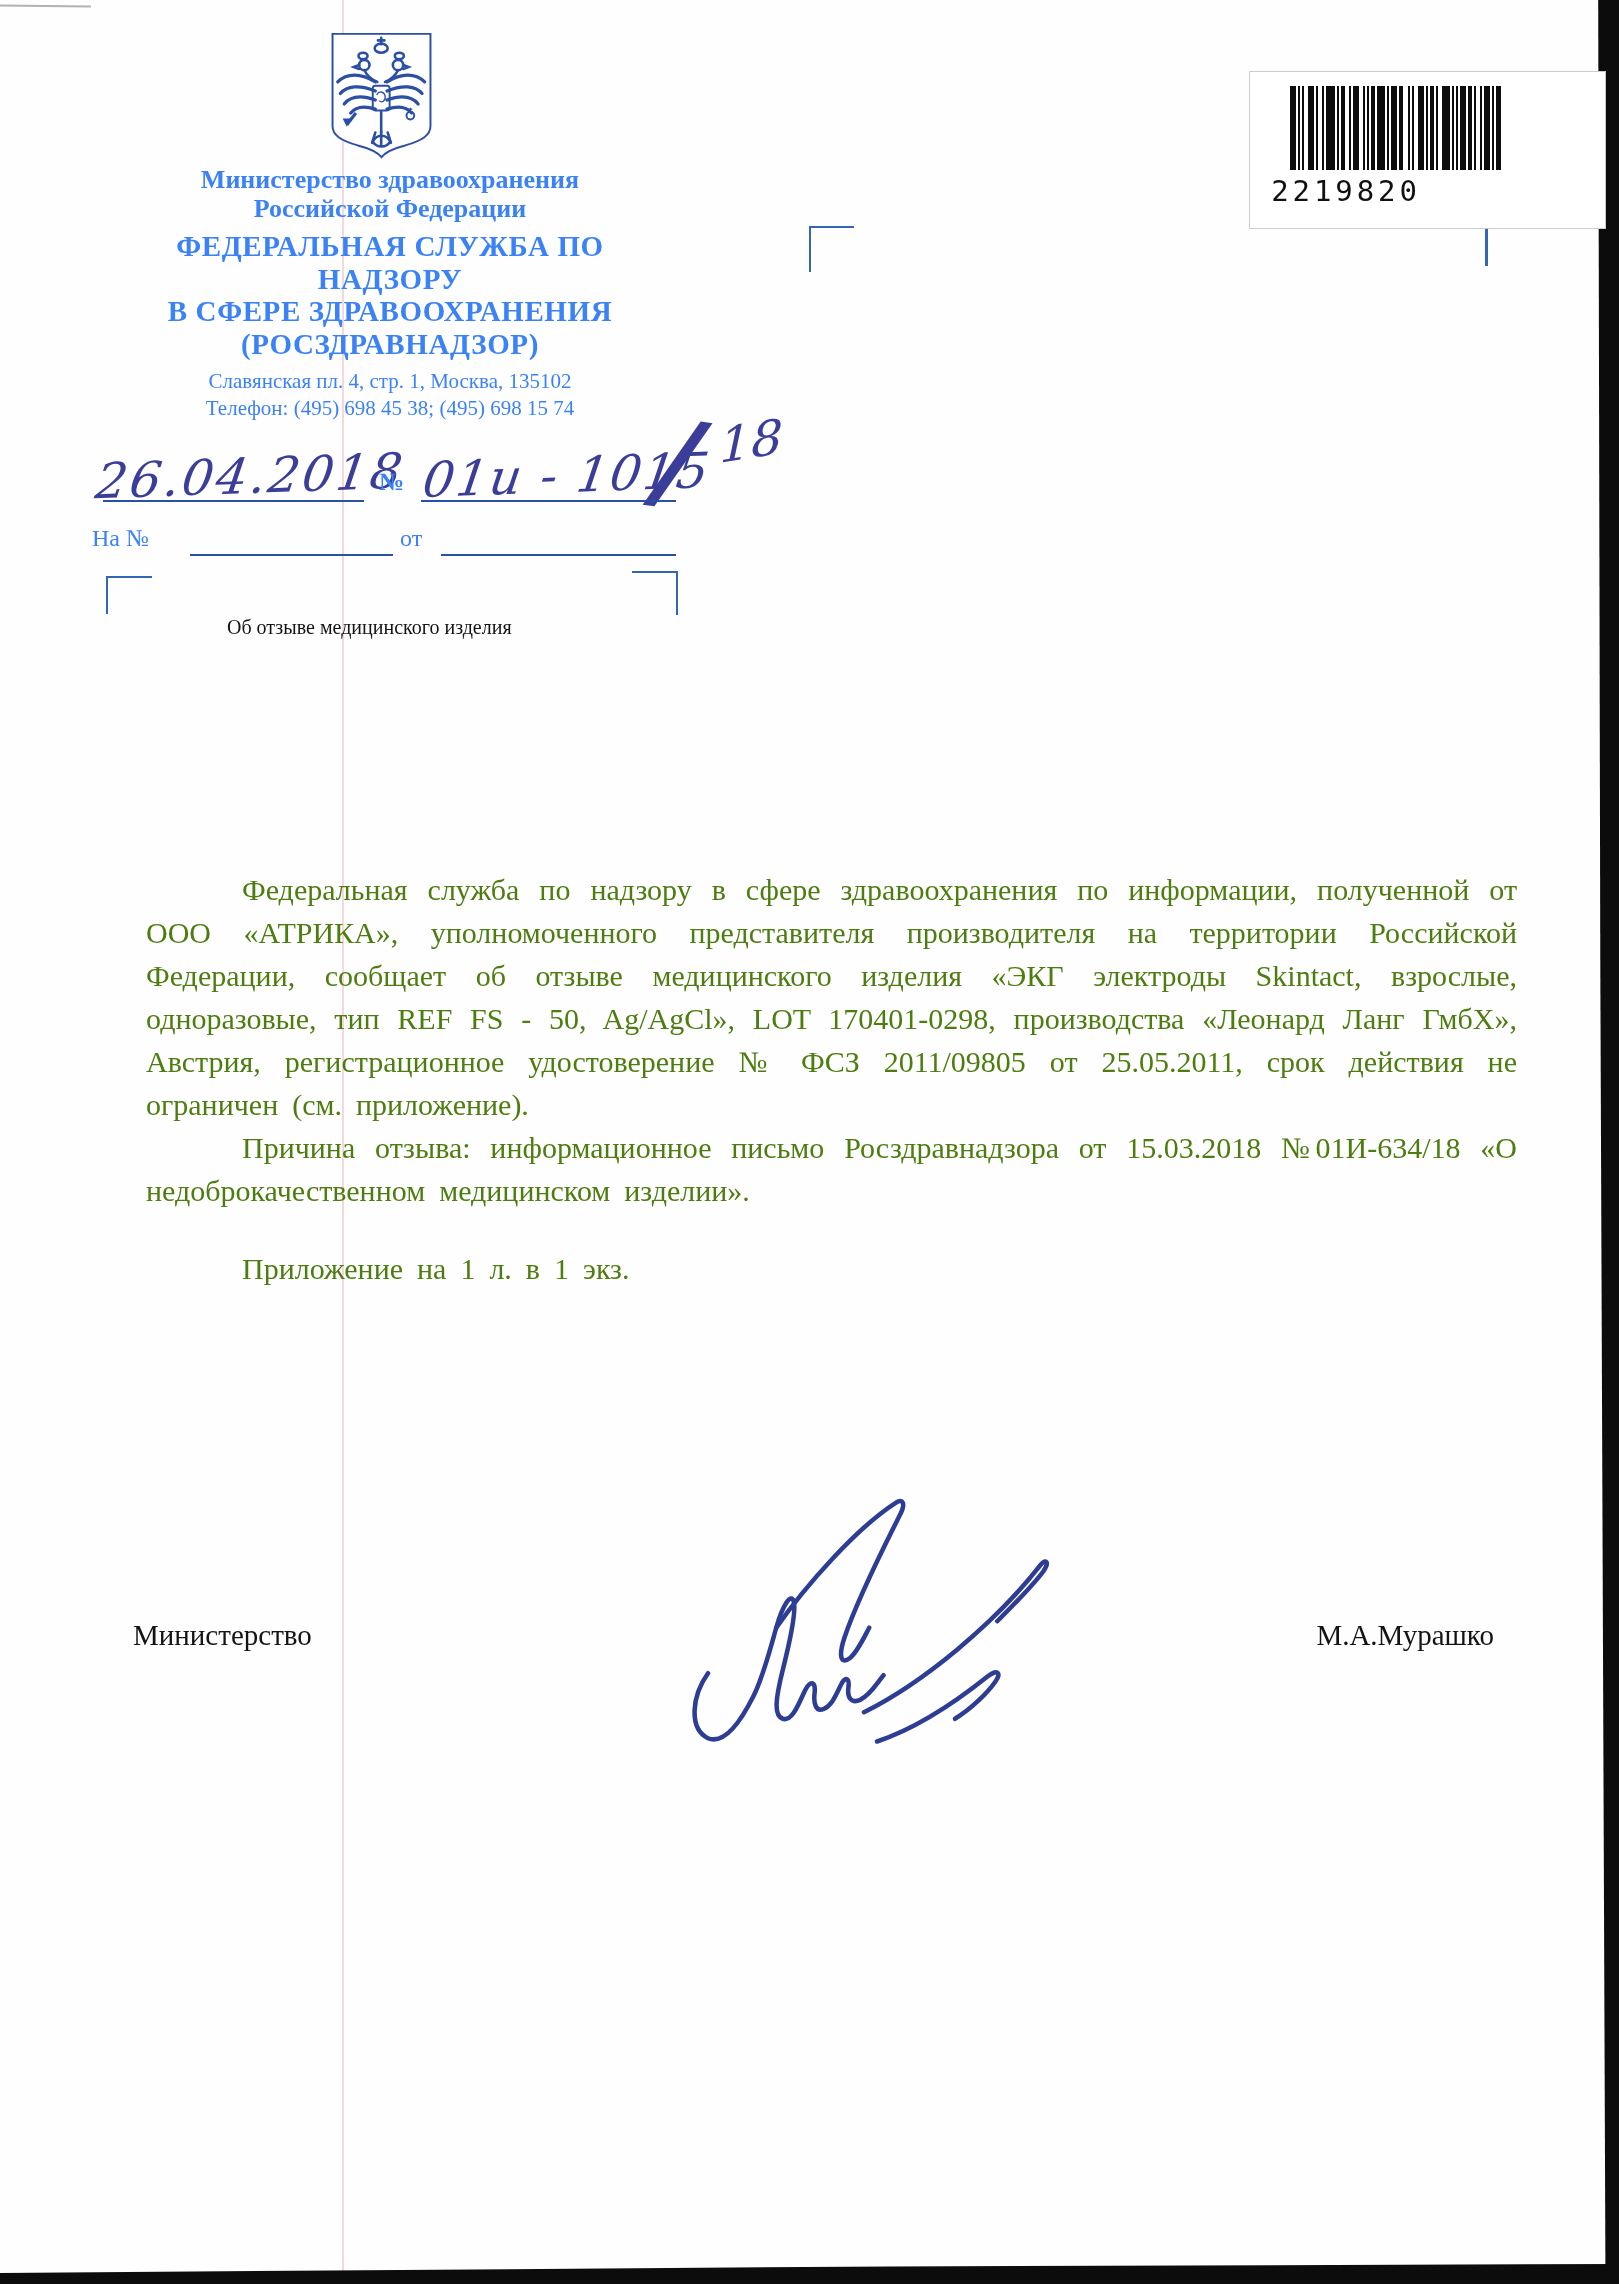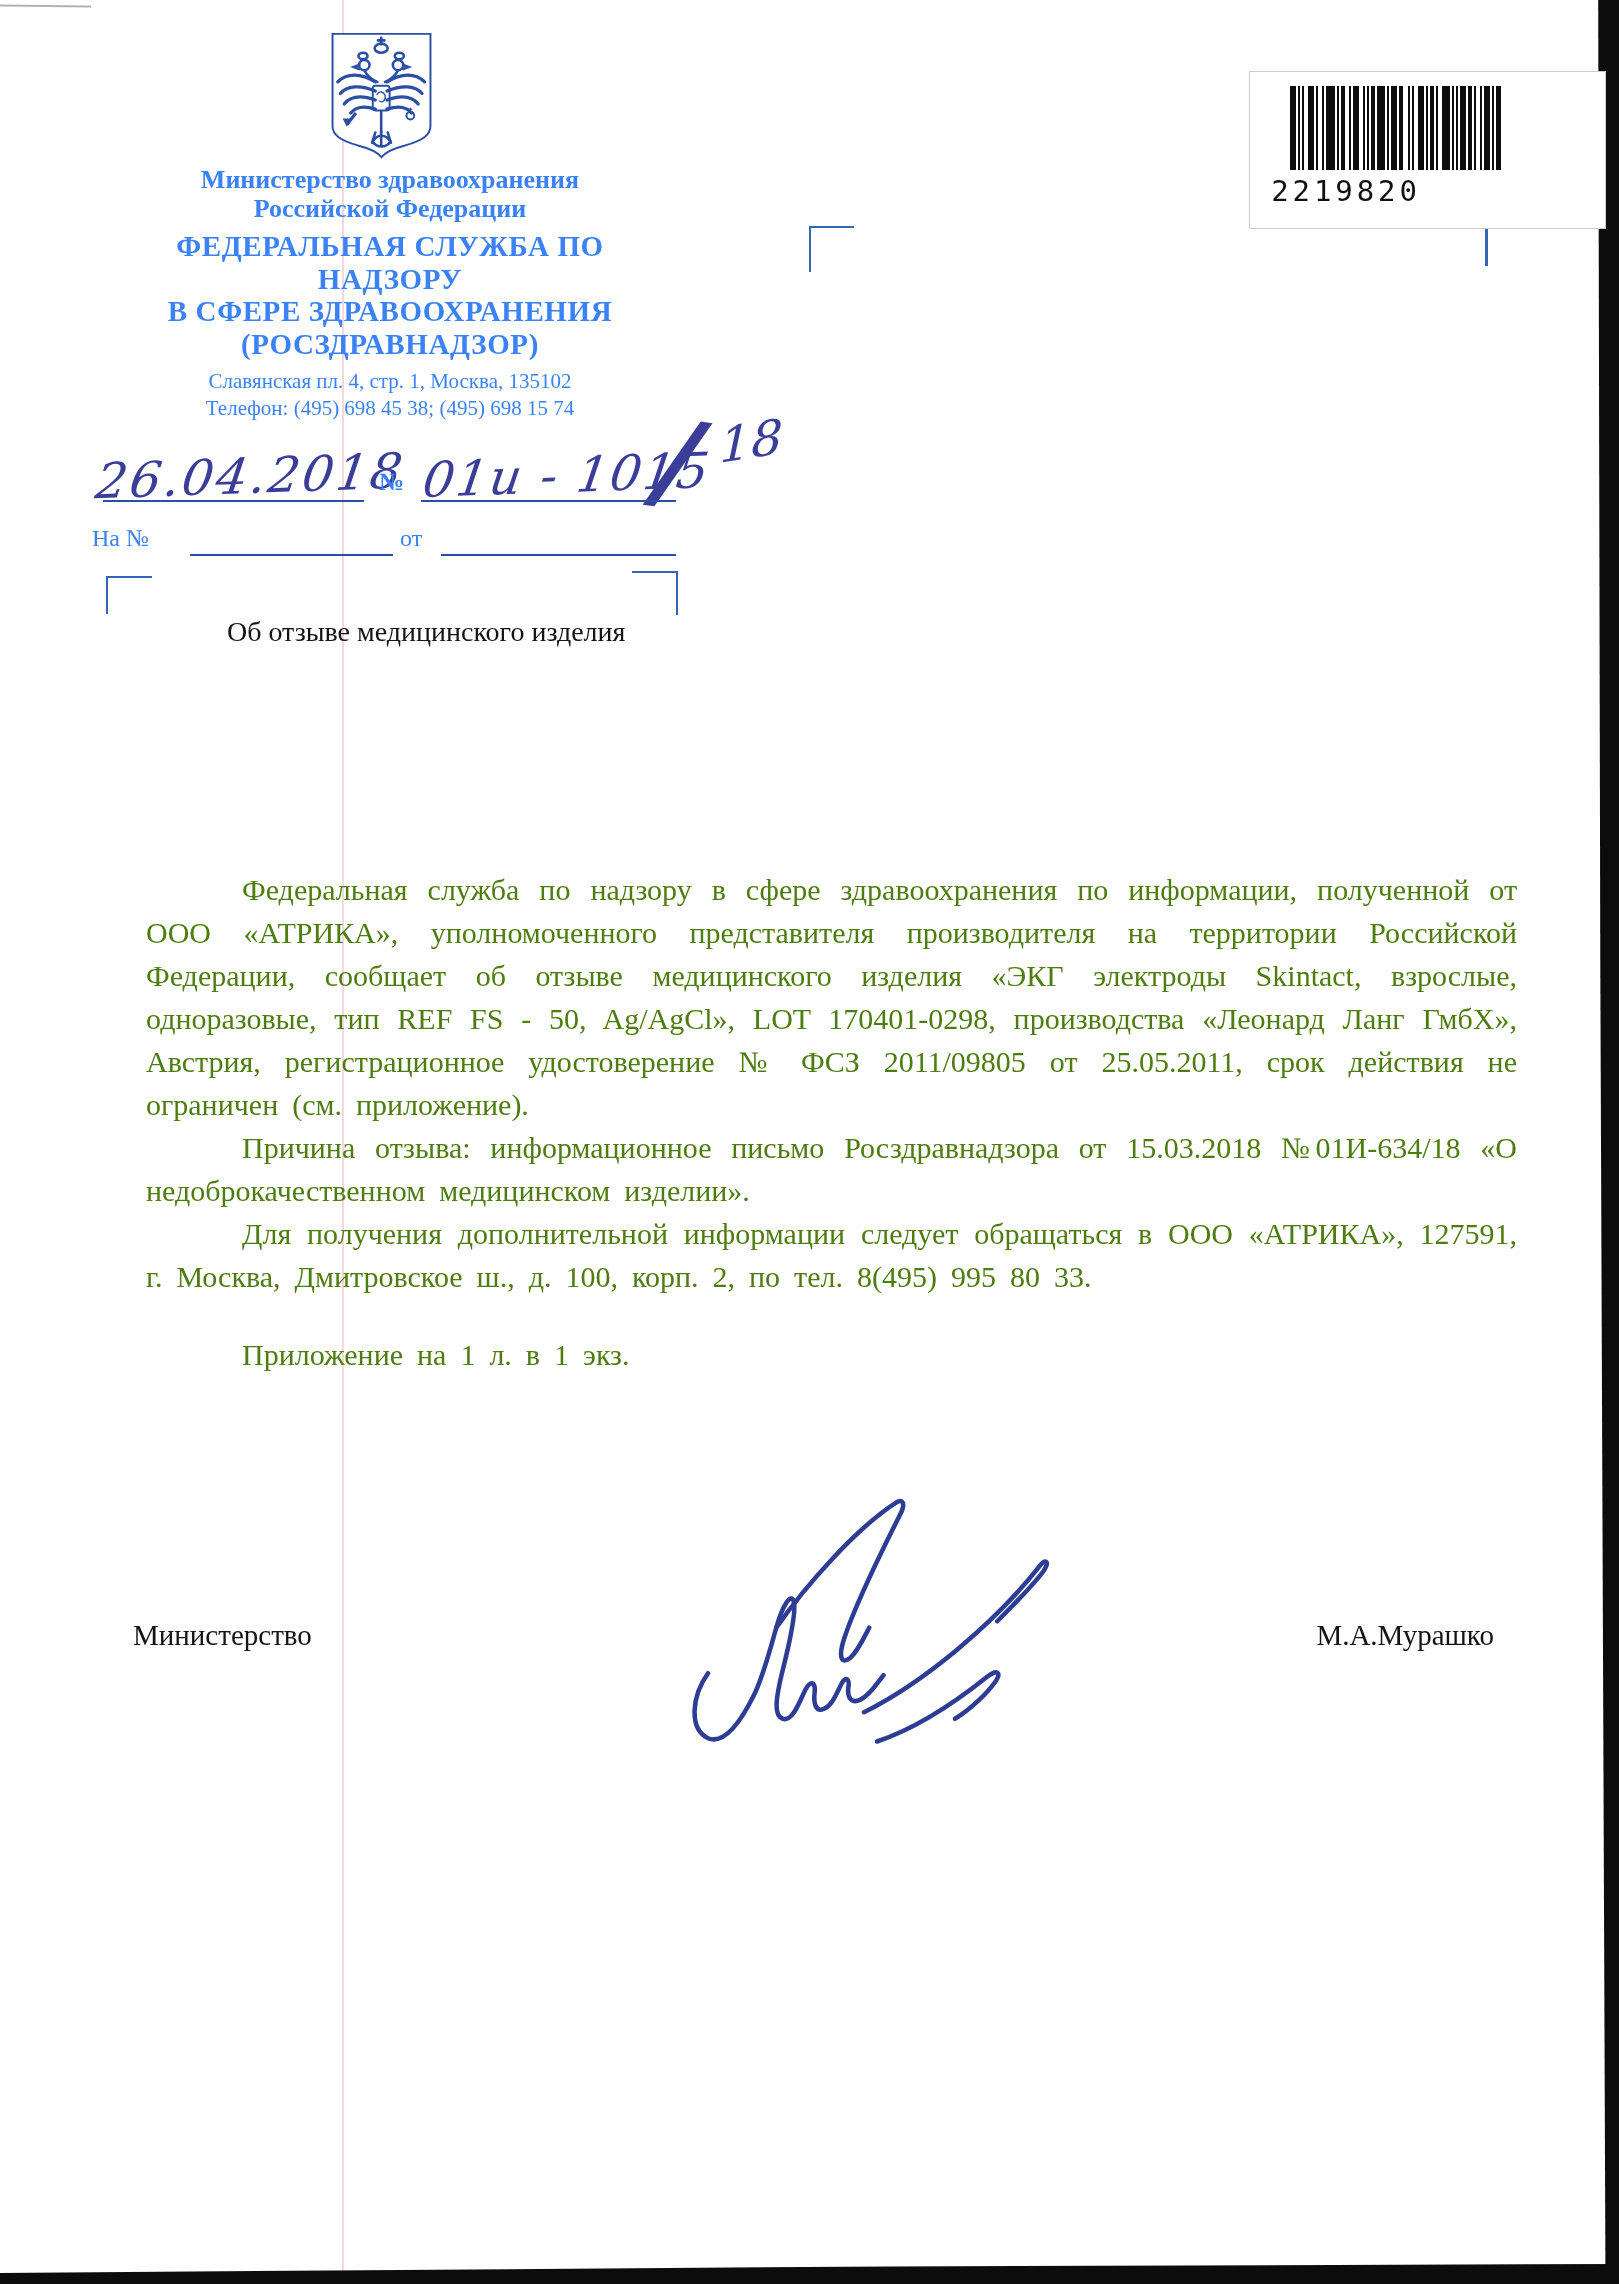"Об отзыве медицинского изделия" .subject { font-size: 28px -> 20px }
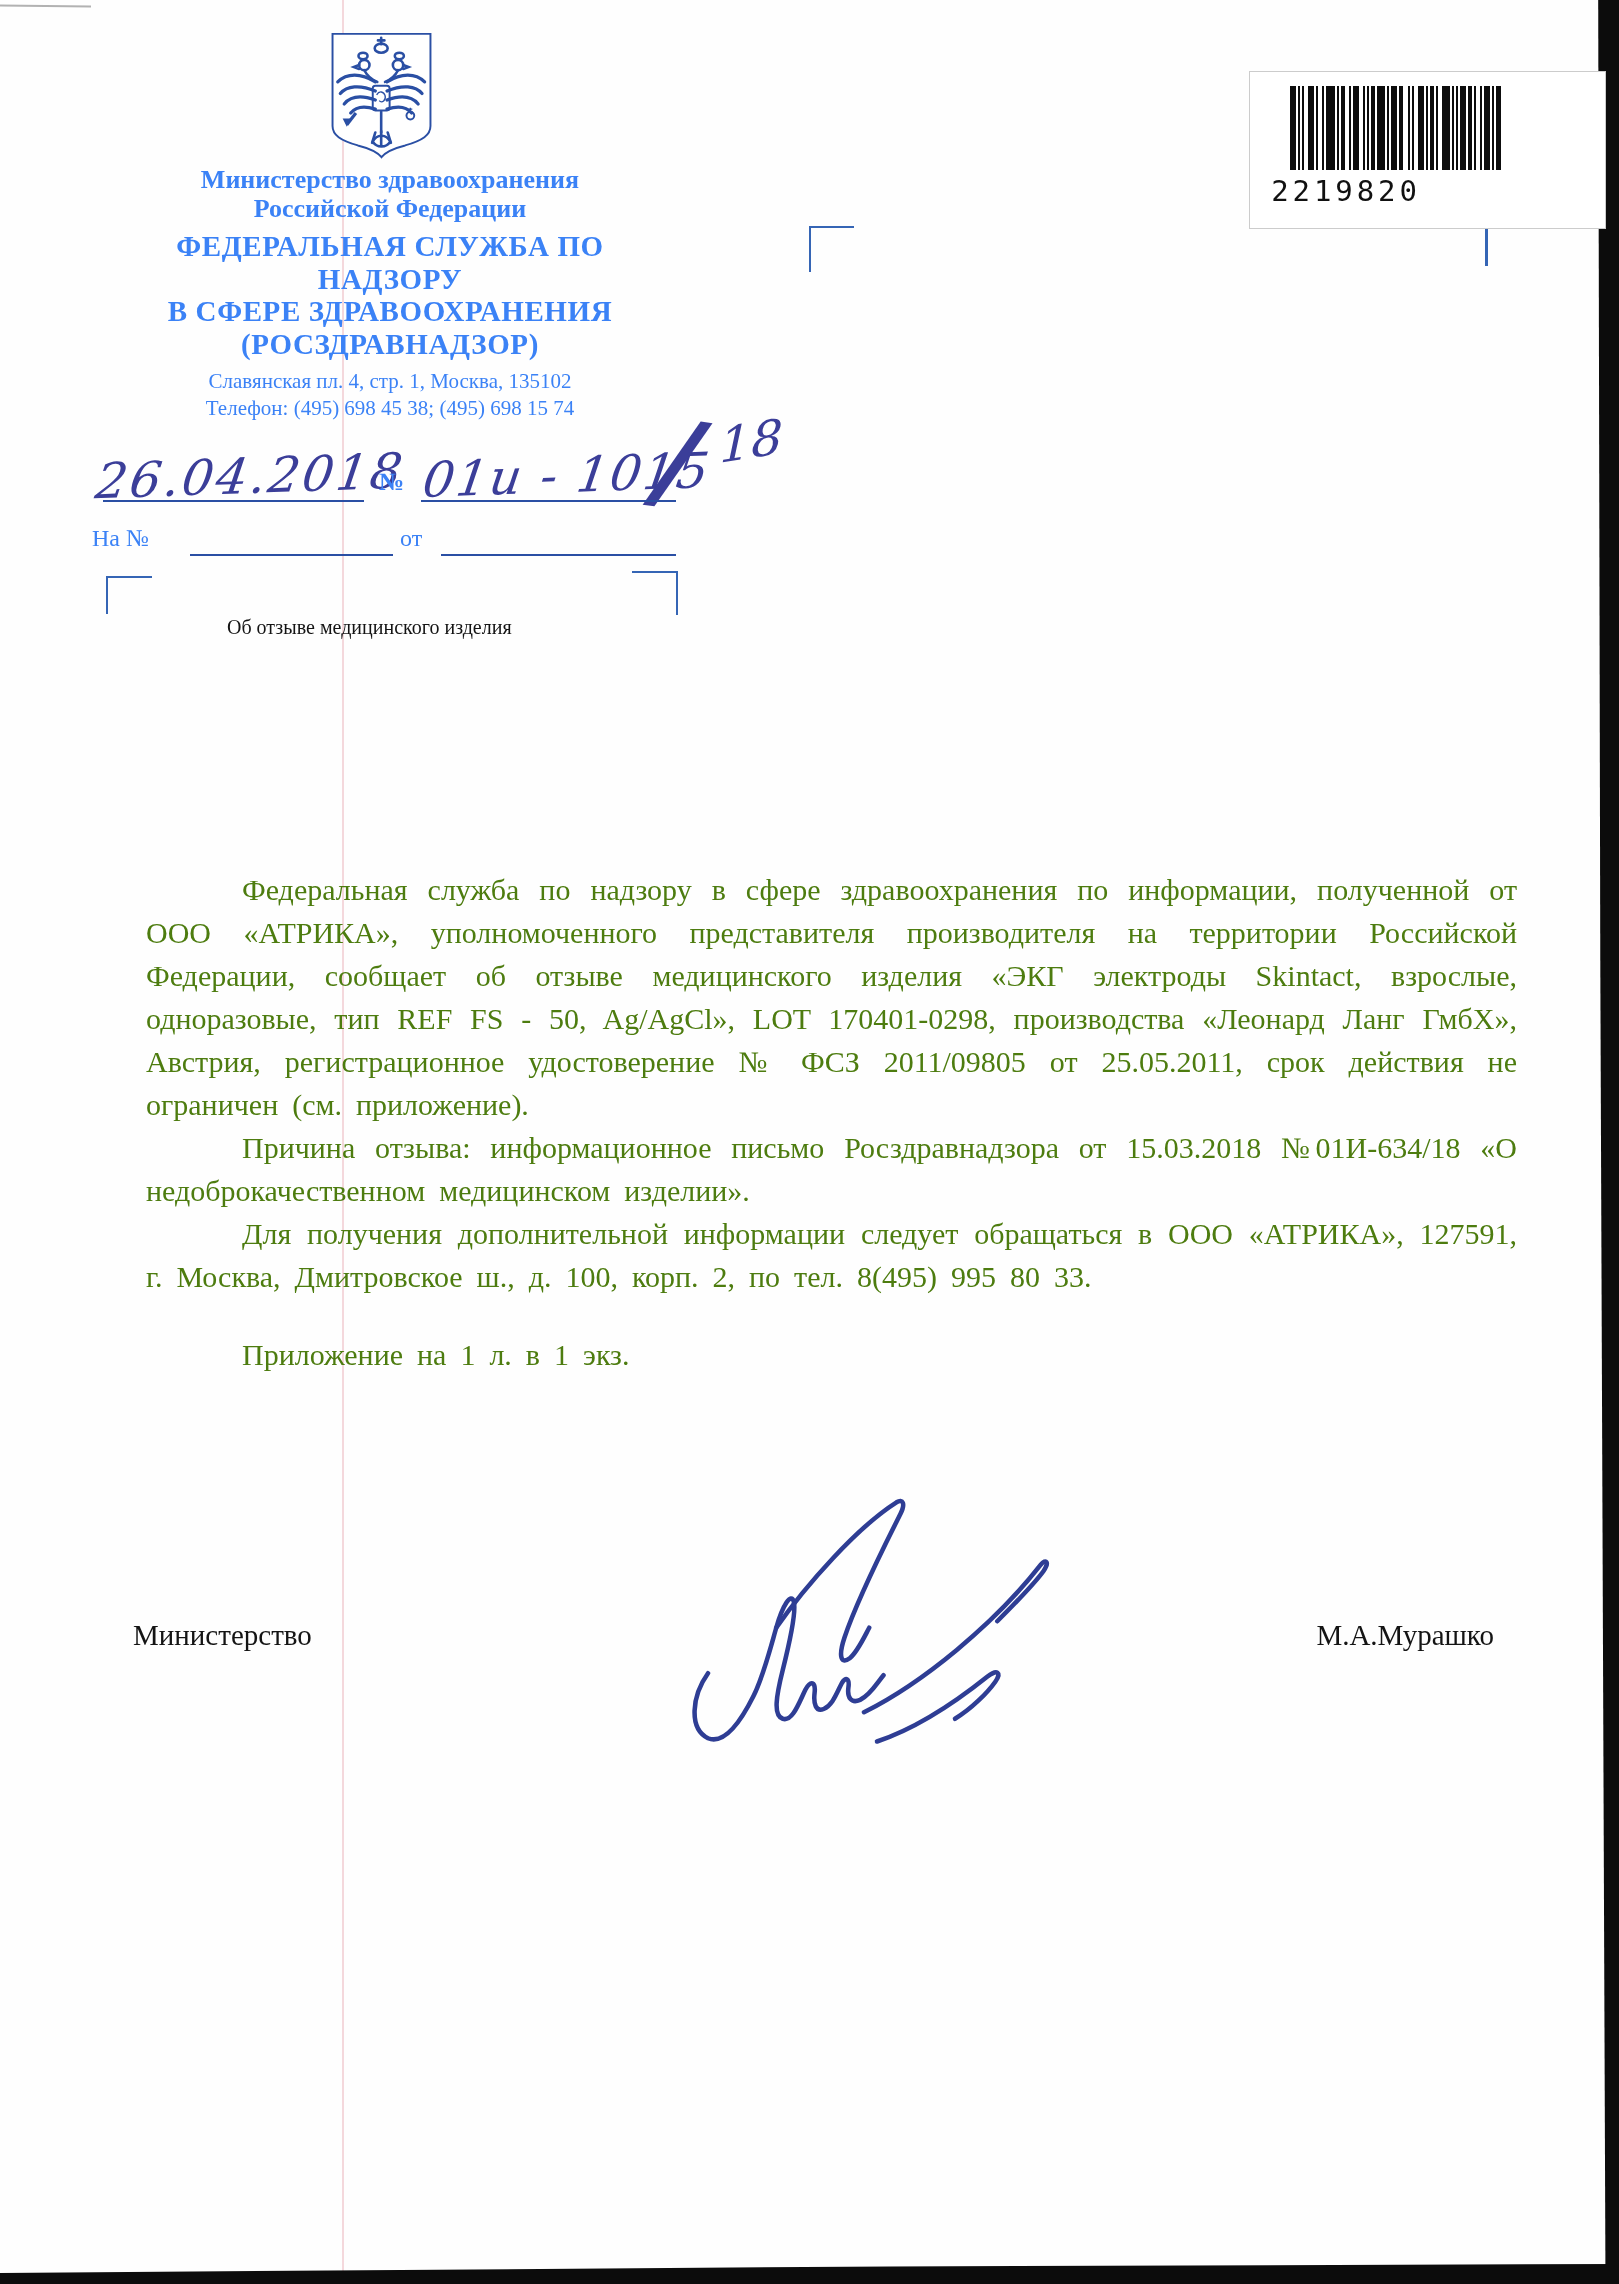"Для получения дополнительной информации" p { html: <p>Для получения дополнительной информации следует обращаться в ООО «АТРИКА», 127591, г. Москва, Дмитровское ш., д. 100, корп. 2, по тел. 8(495) 995 80 33.</p> -> none }
